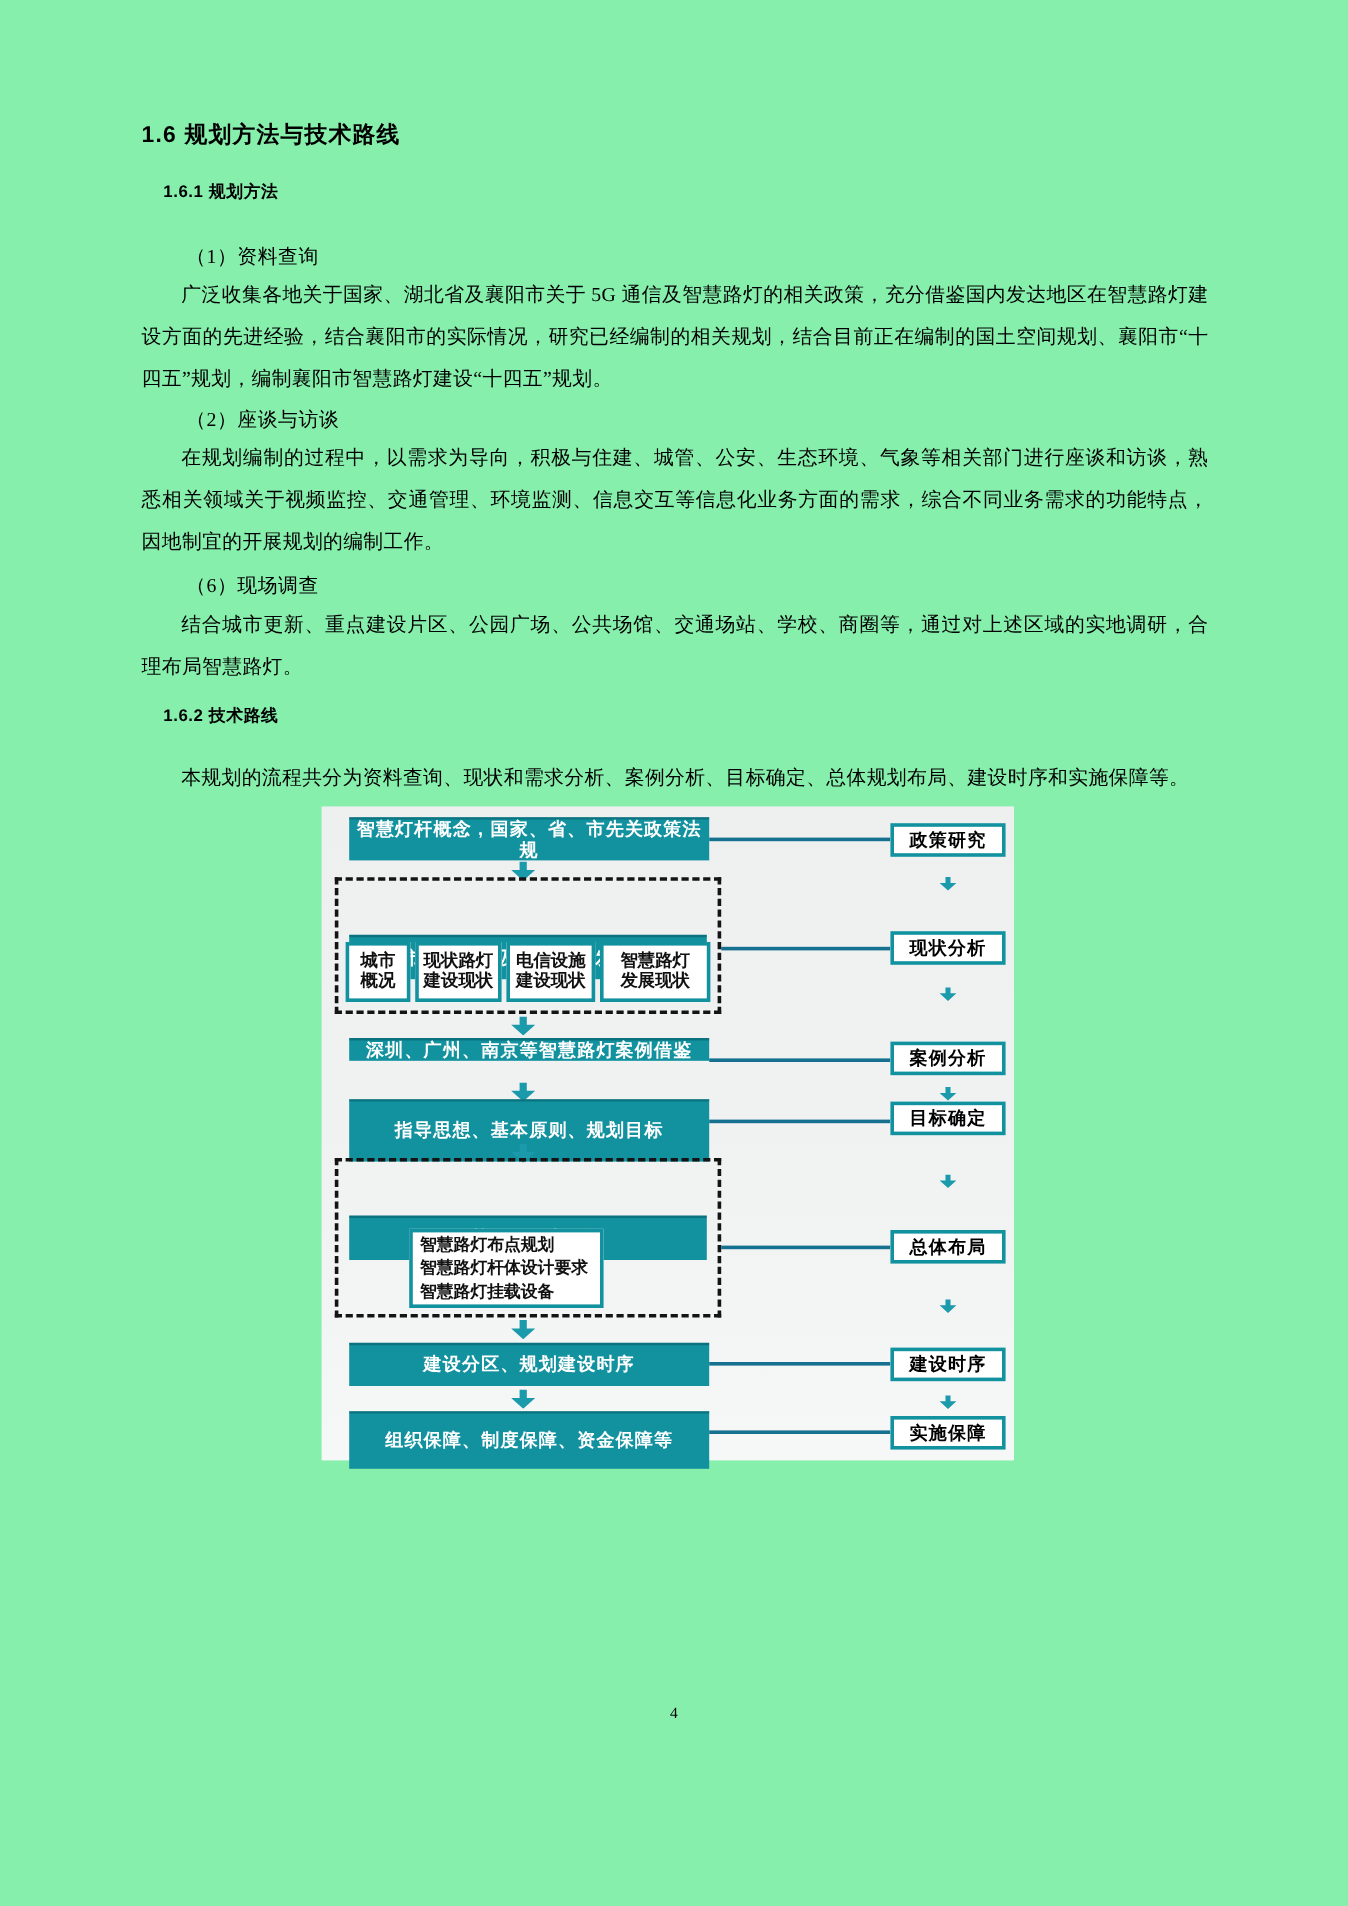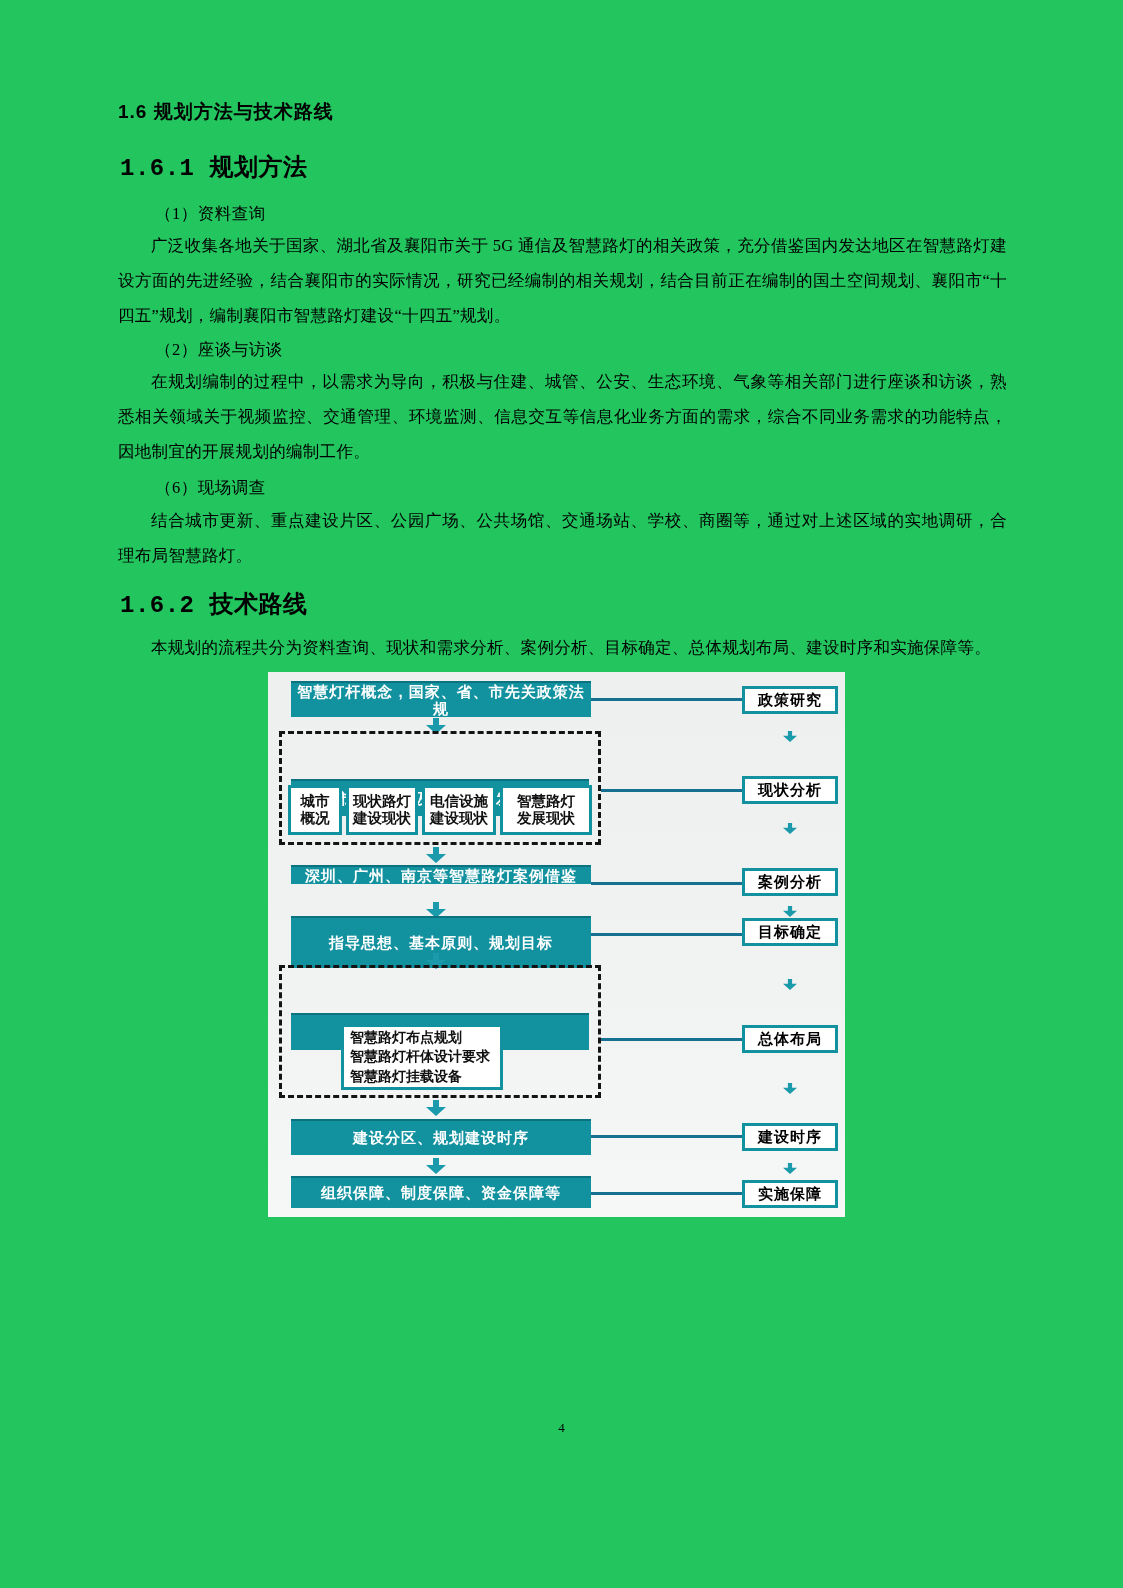"1.6 规划方法与技术路线" .page { background: #22c55e -> #86efac }
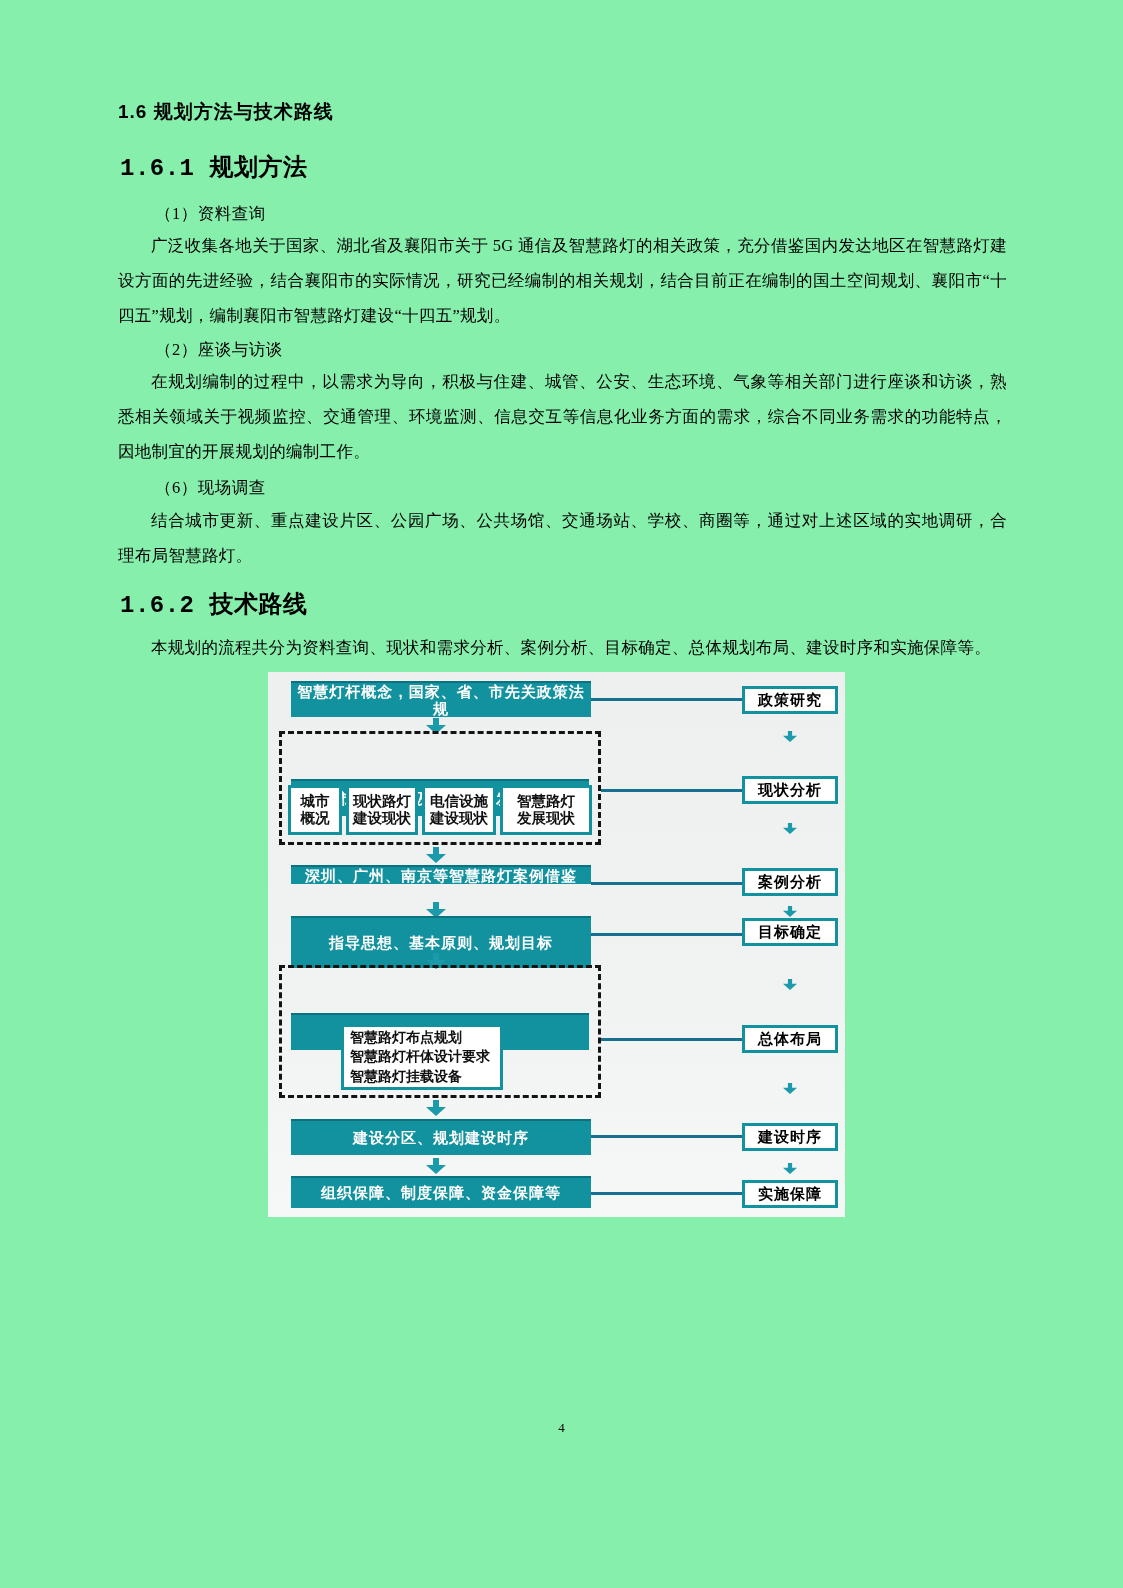"1.6.1 规划方法" .h2 { font-family: Liberation Mono, monospace -> Liberation Sans, sans-serif; font-size: 24px -> 14px; left: 120px -> 136px }
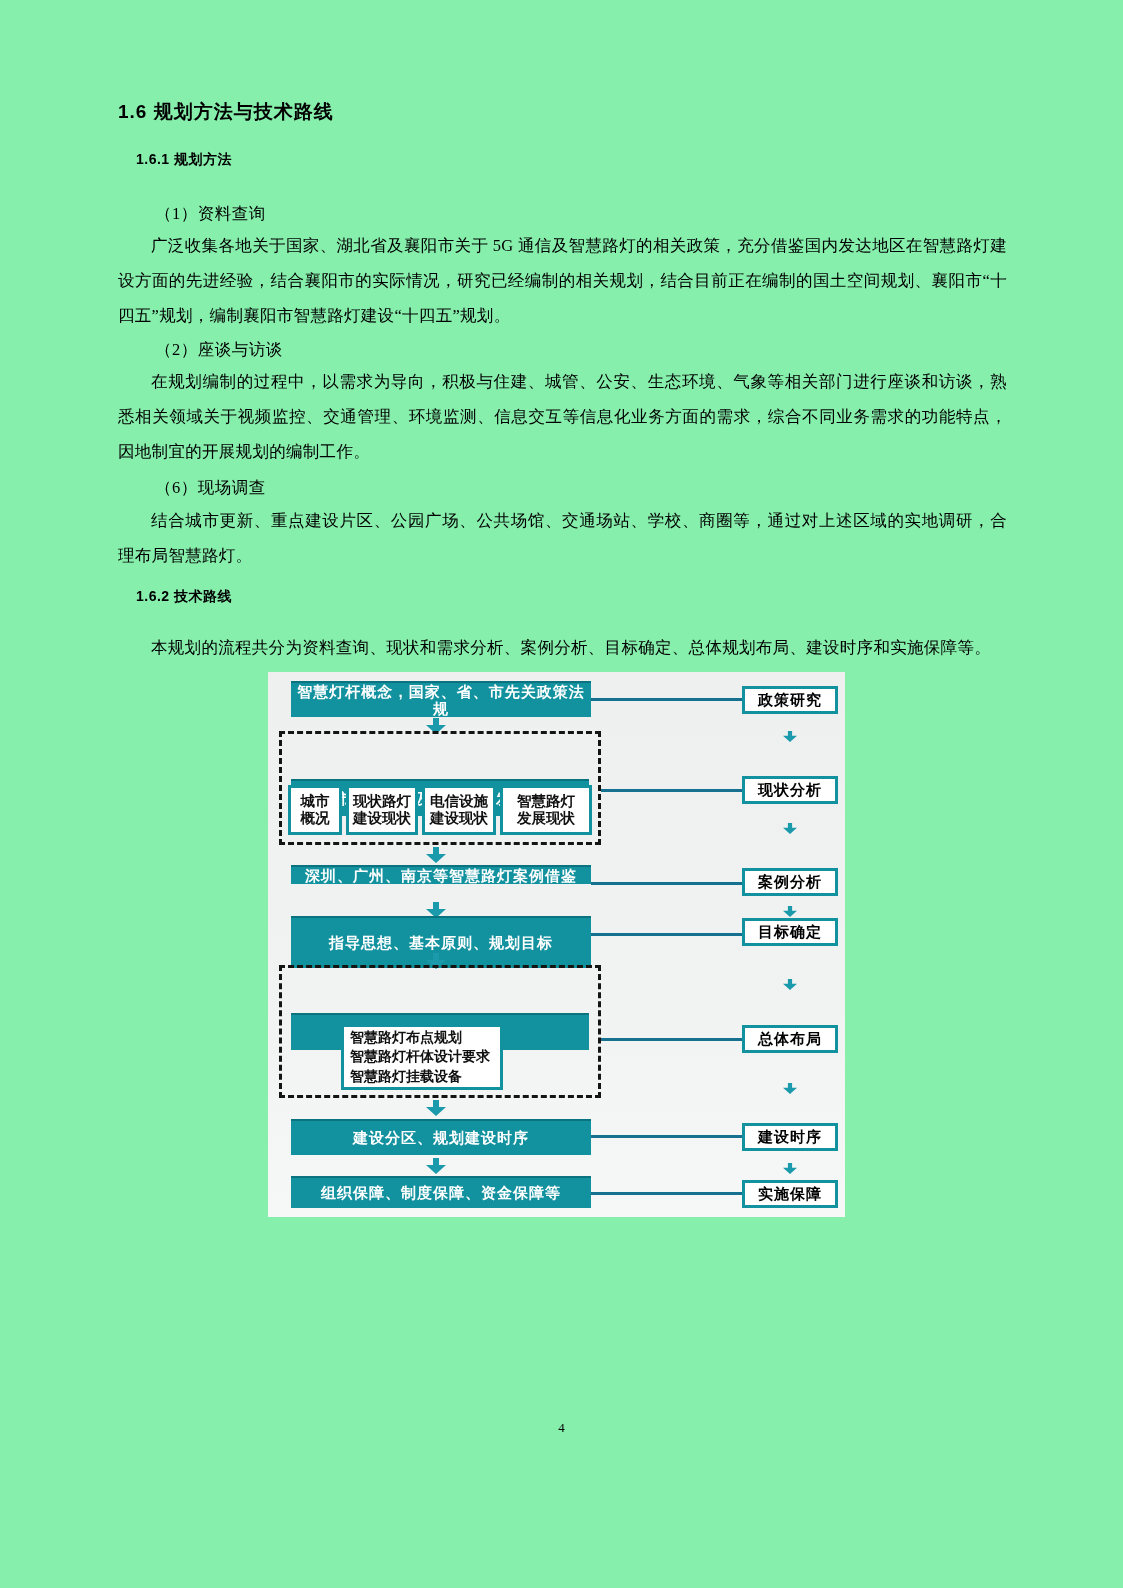"组织保障、制度保障、资金保障等" .pos-s7 { height: 32px -> 48px }
